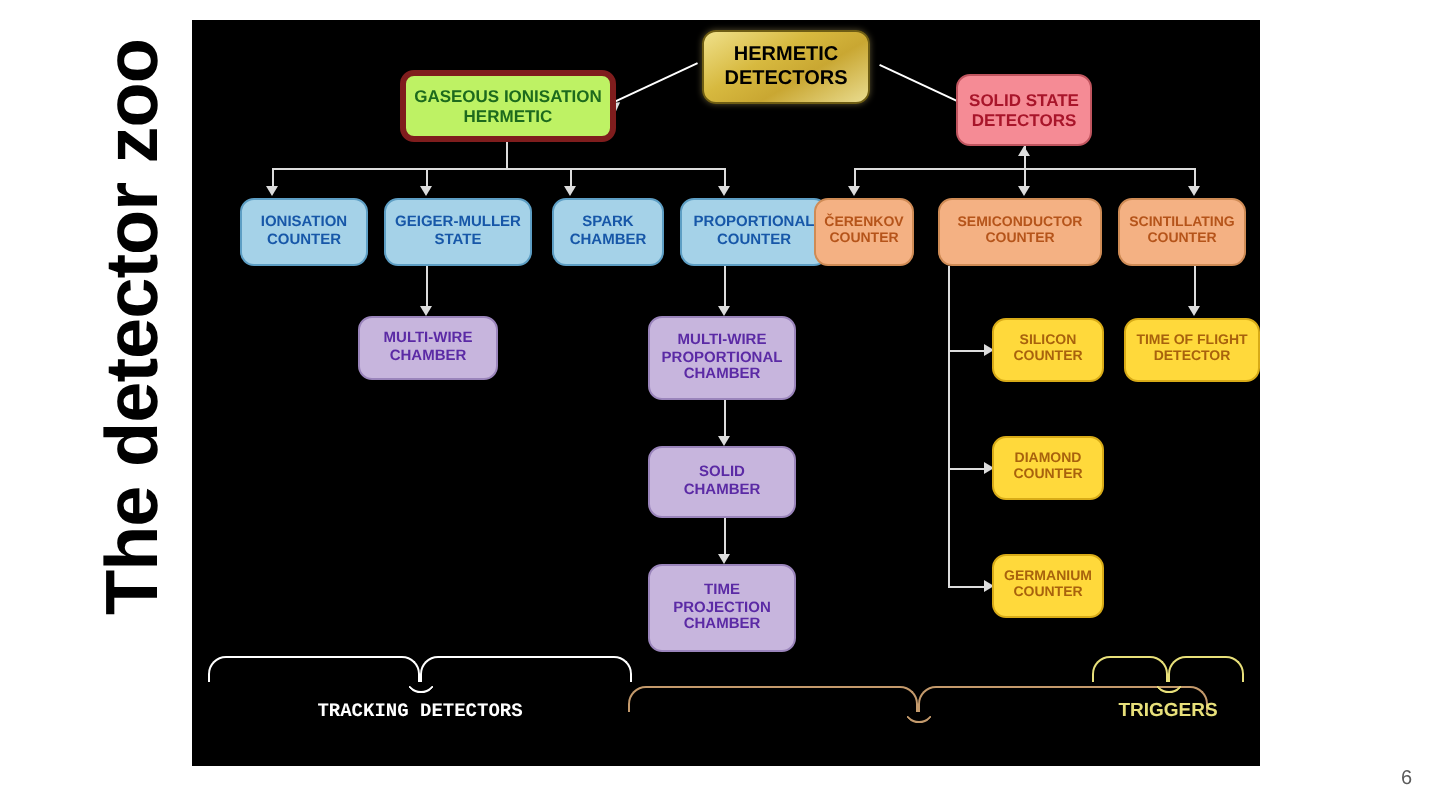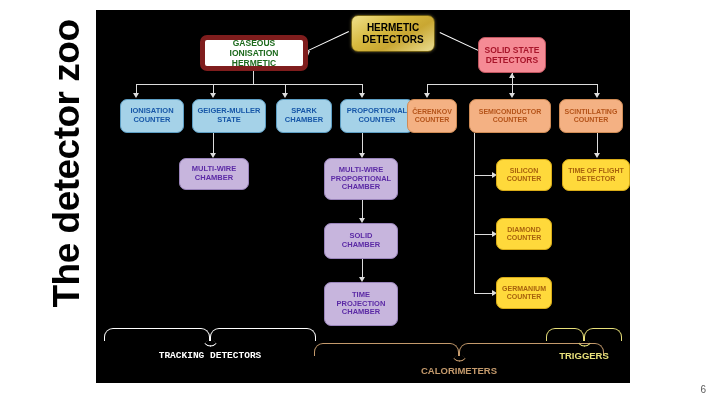"GASEOUS IONISATION" .n-gaseous { background: #ffffff -> #bef264; border: 5px solid #7f1d1d -> 3px solid #7f1d1d }
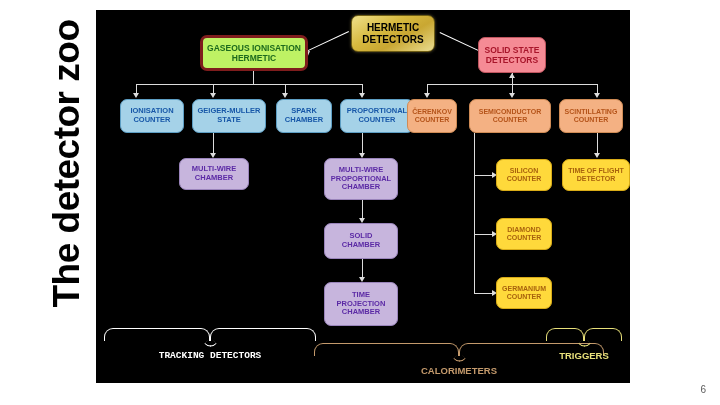"CALORIMETERS" div.brace-label { html: <div>CALORIMETERS</div> -> none }
